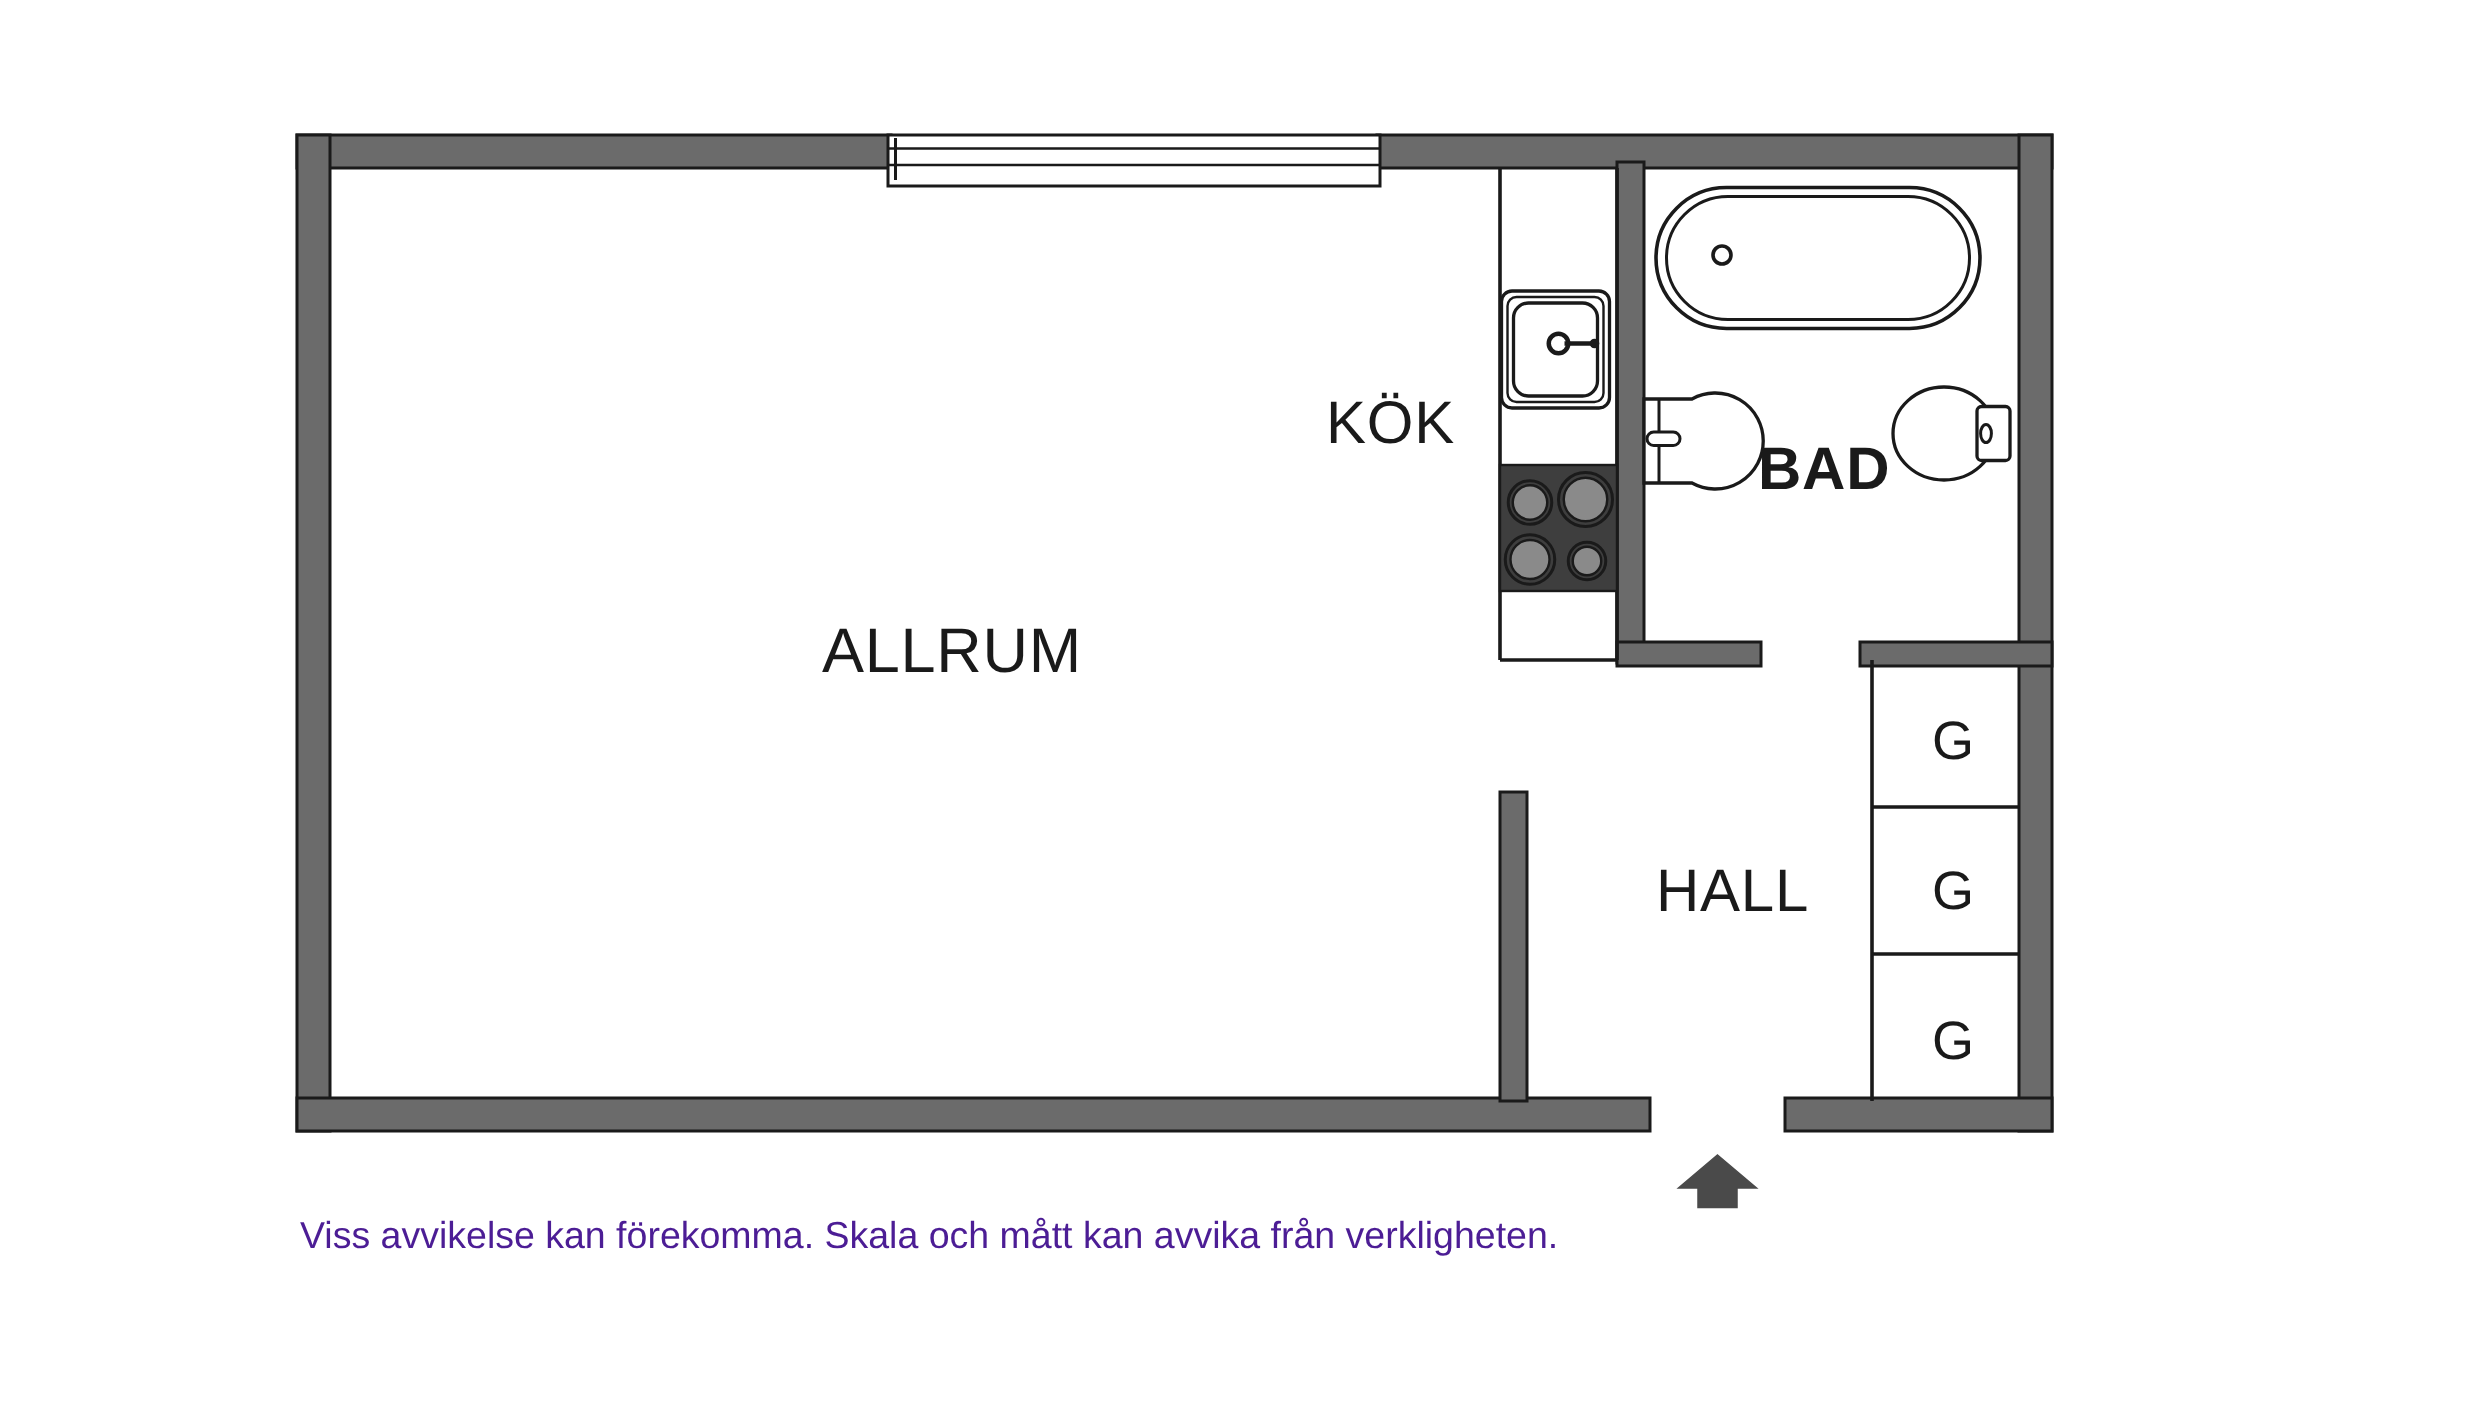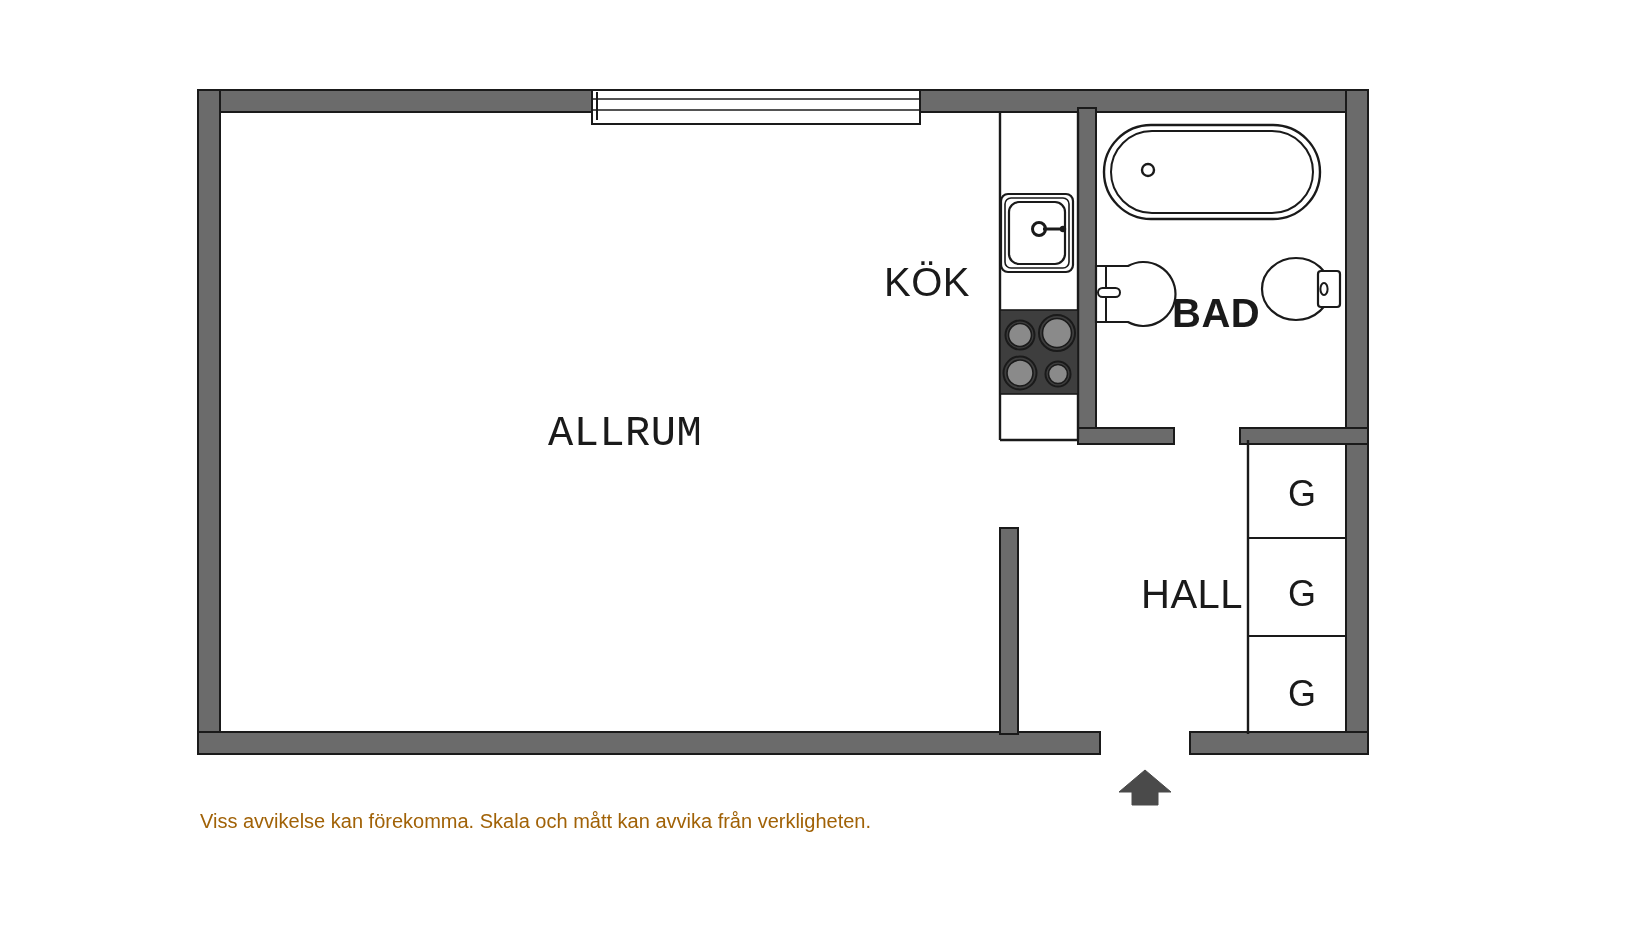"ALLRUM" div.room-label { font-family: Liberation Mono, monospace -> none }
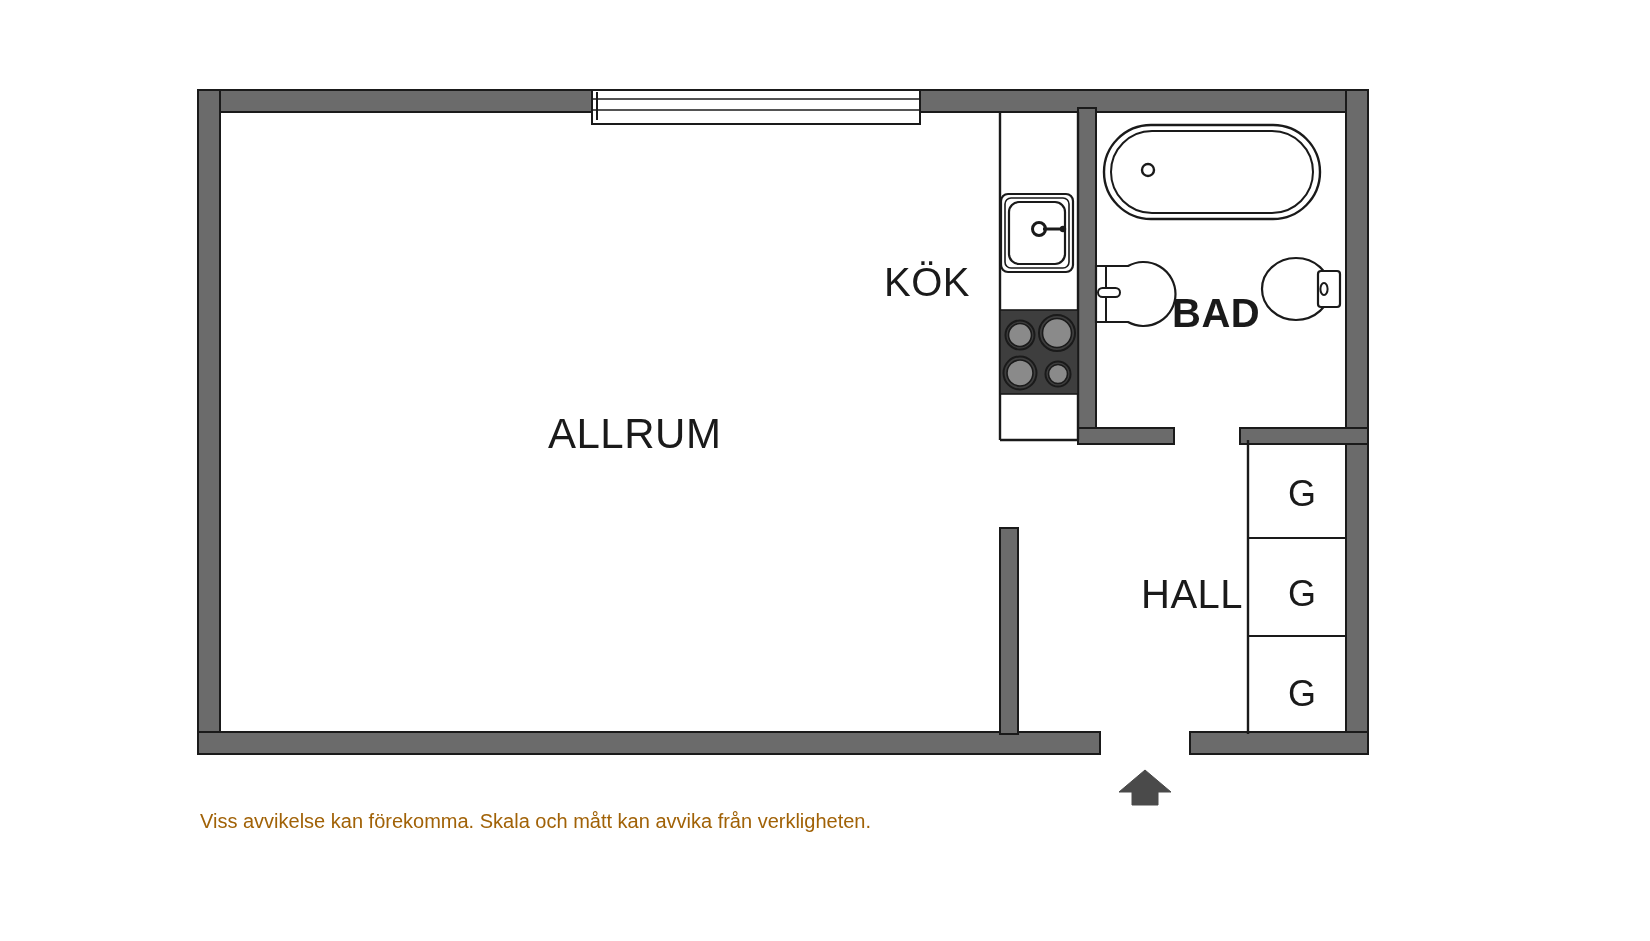"HALL" div.room-label { margin-left: 37px -> none }
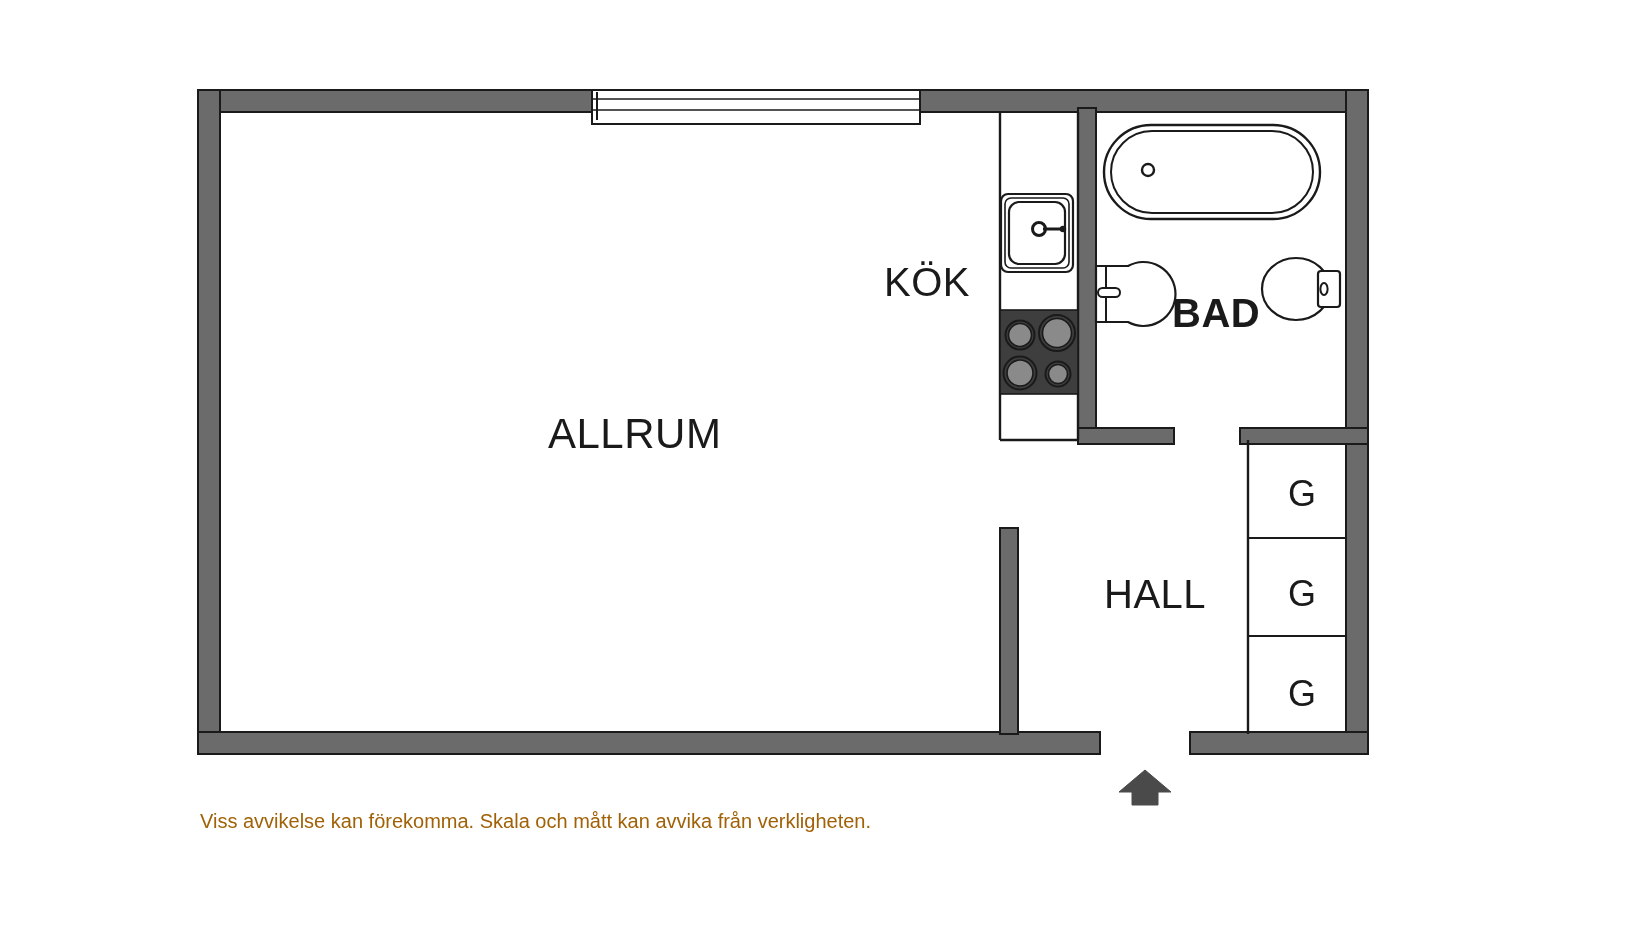"Viss avvikelse kan förekomma. Skala" .caption { color: #a16207 -> #4c1d95; font-size: 20px -> 25px }
